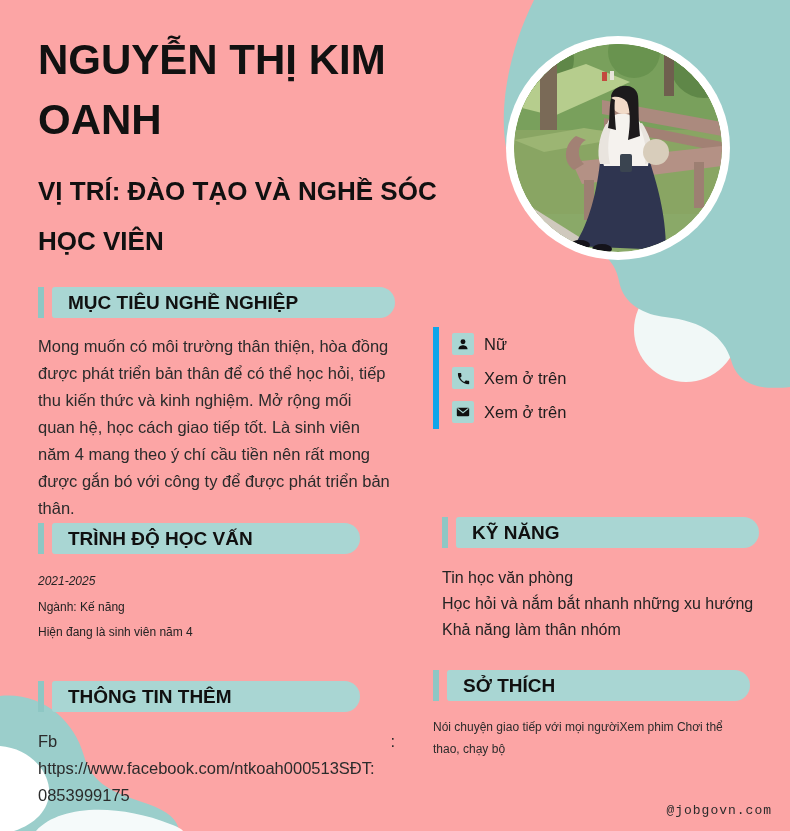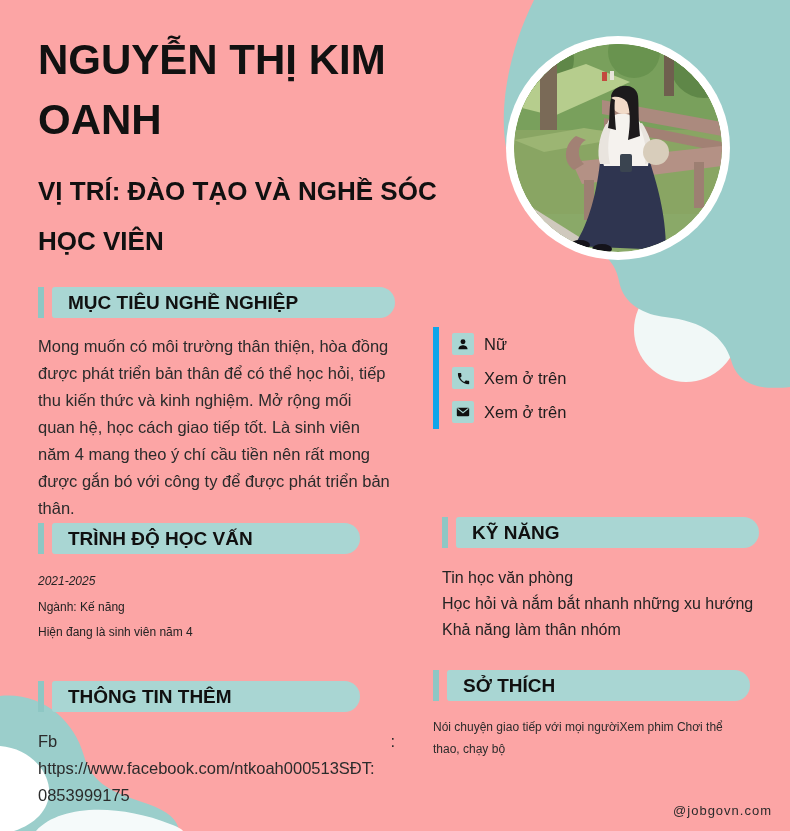"@jobgovn.com" .watermark { font-family: Liberation Sans, sans-serif -> Liberation Mono, monospace }
